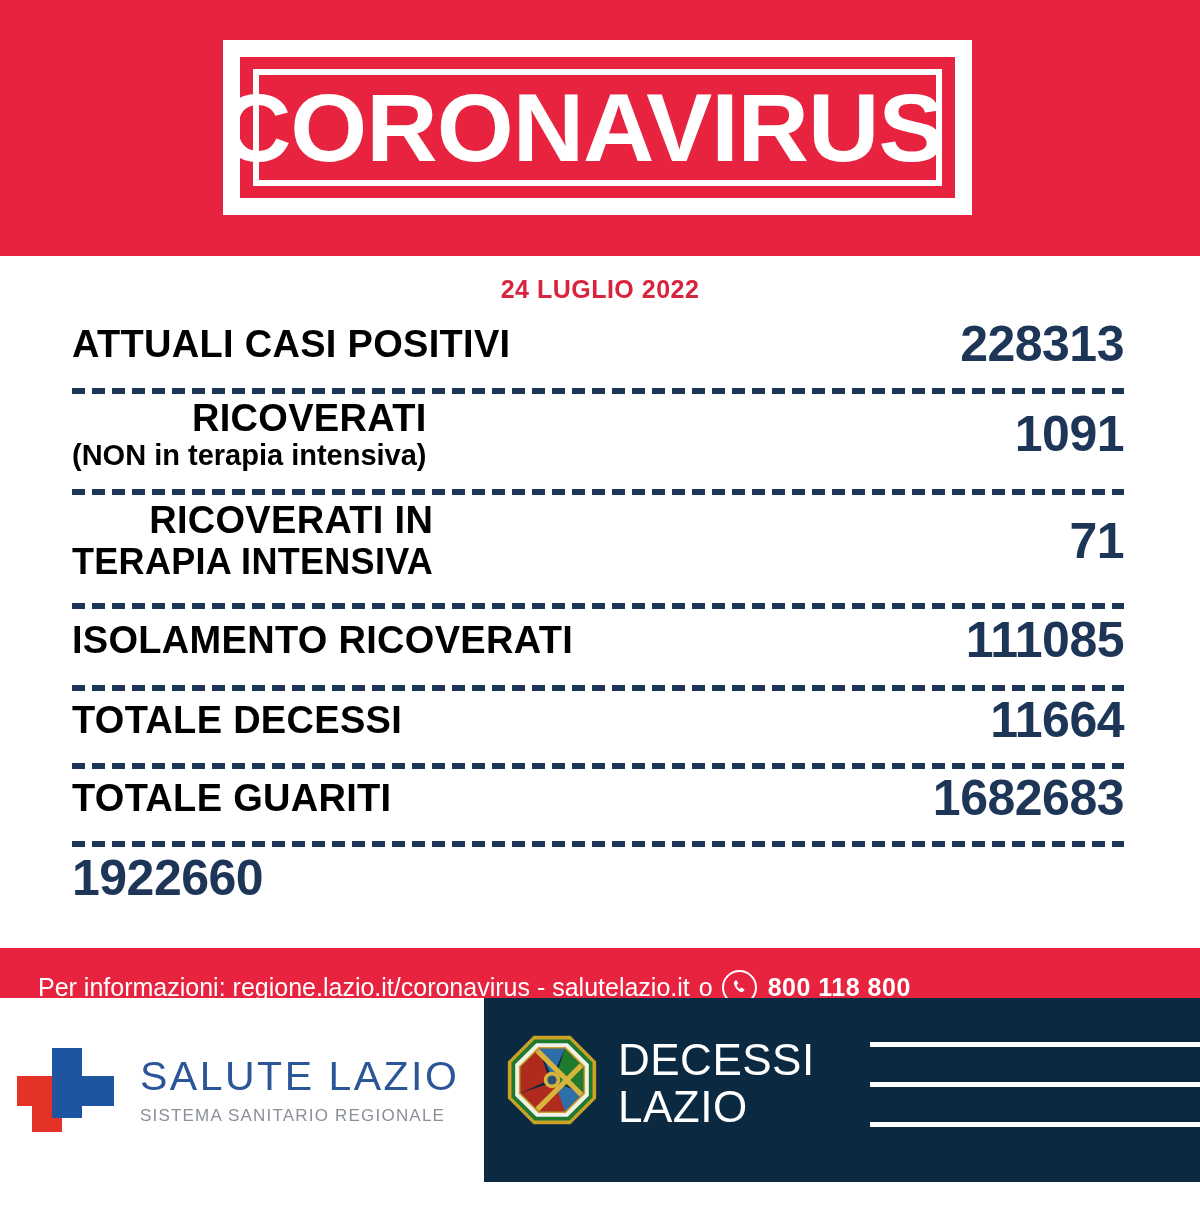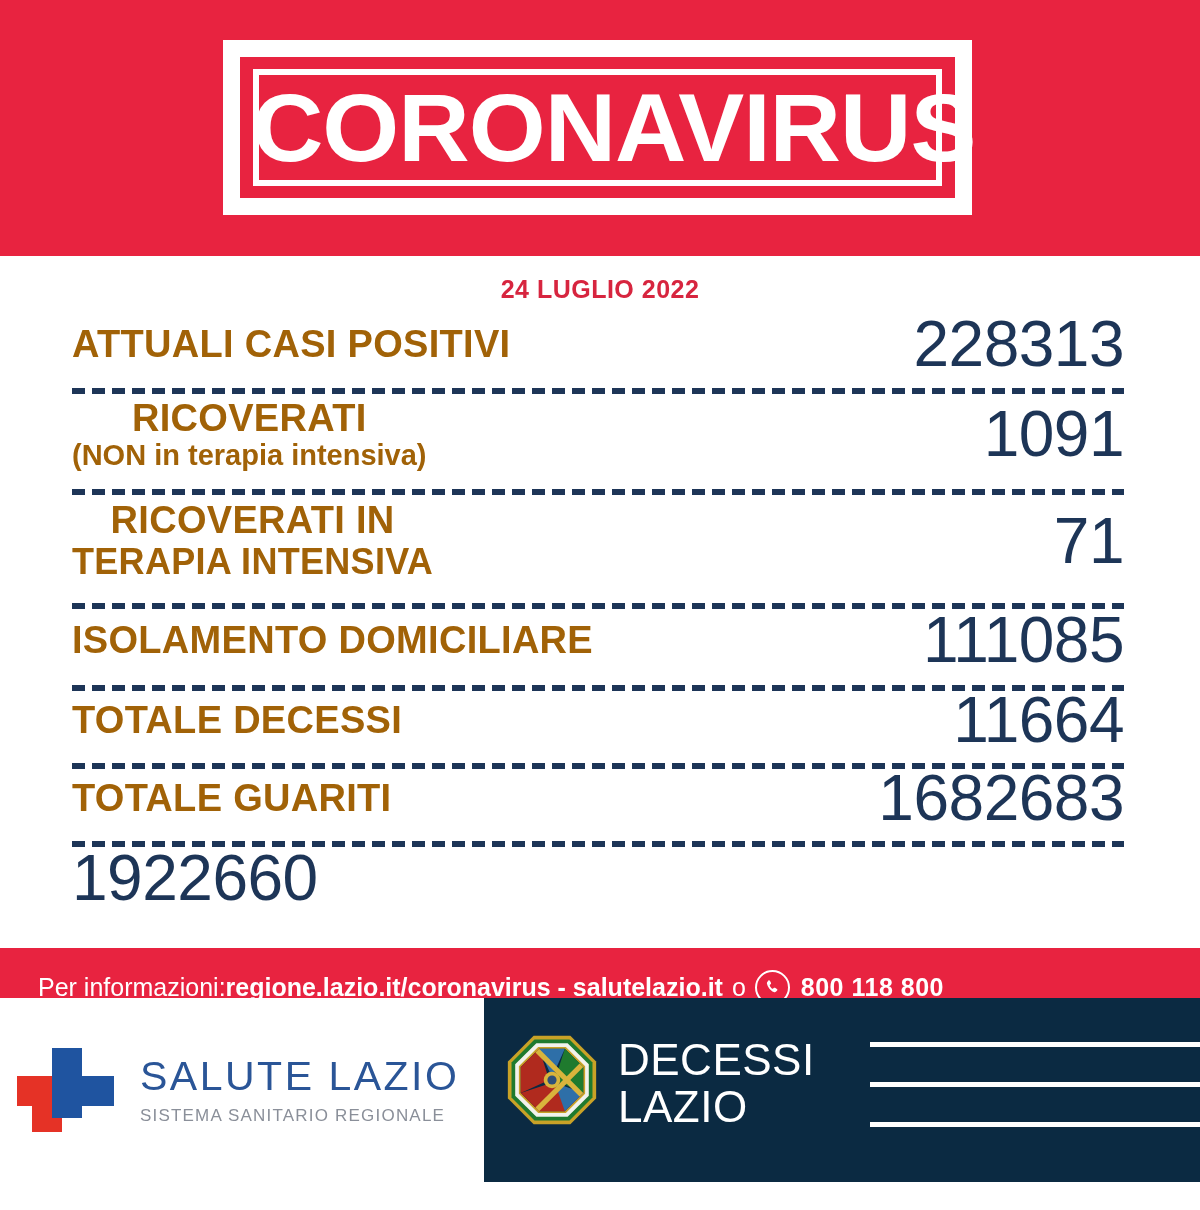"CORONAVIRUS" .title-inner { justify-content: flex-start -> flex-end }
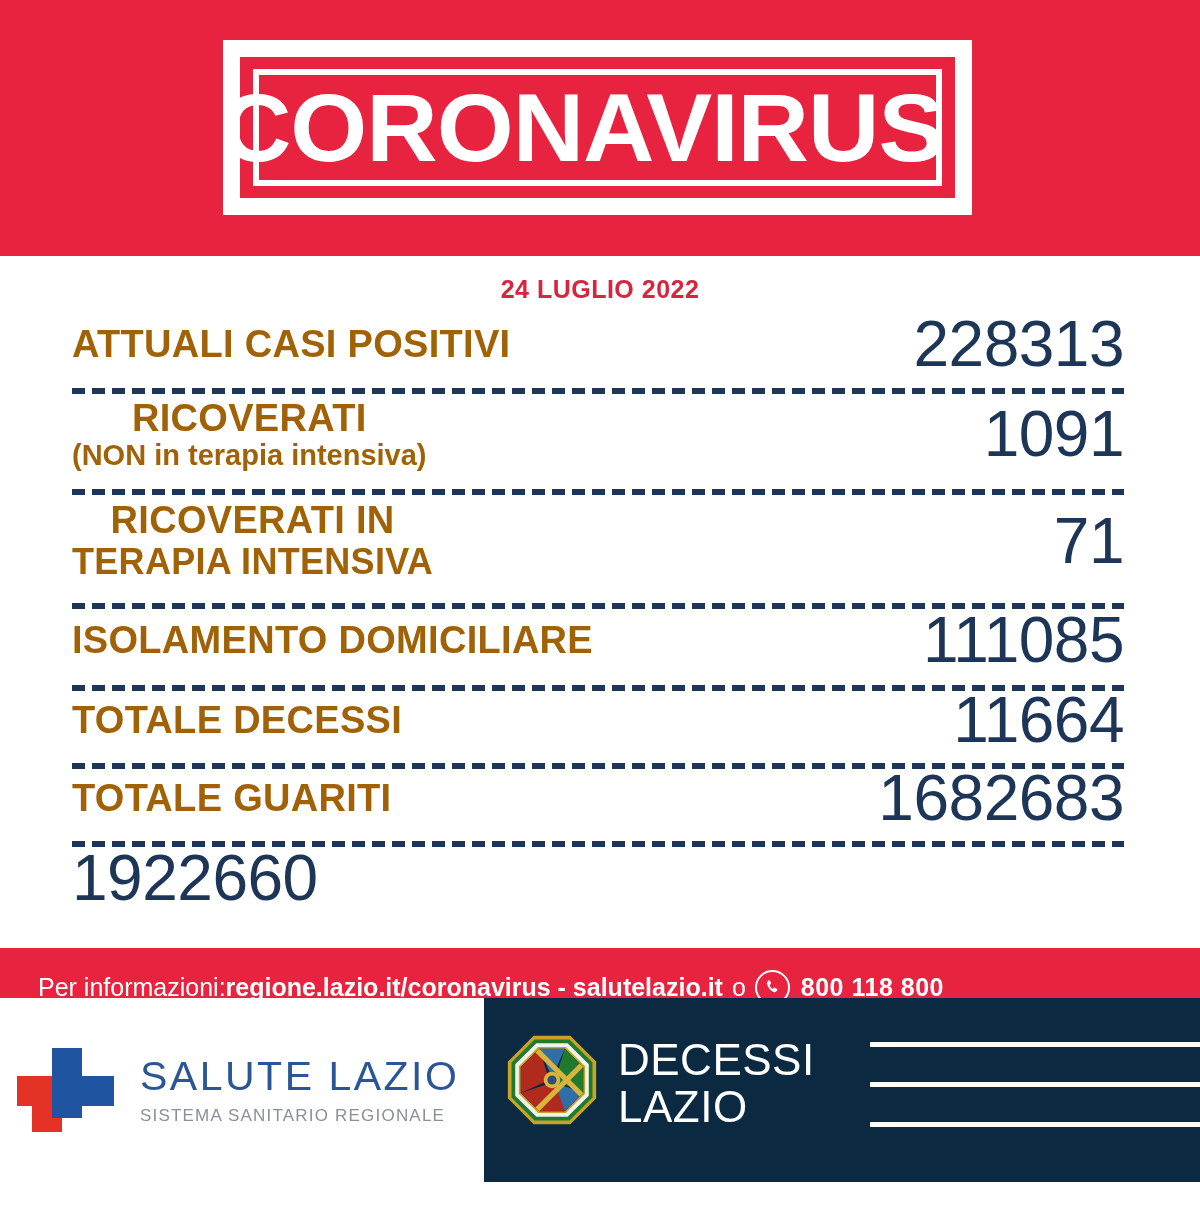"ATTUALI CASI POSITIVI" .slabel { color: #a16207 -> #000000; text-align: center -> right }
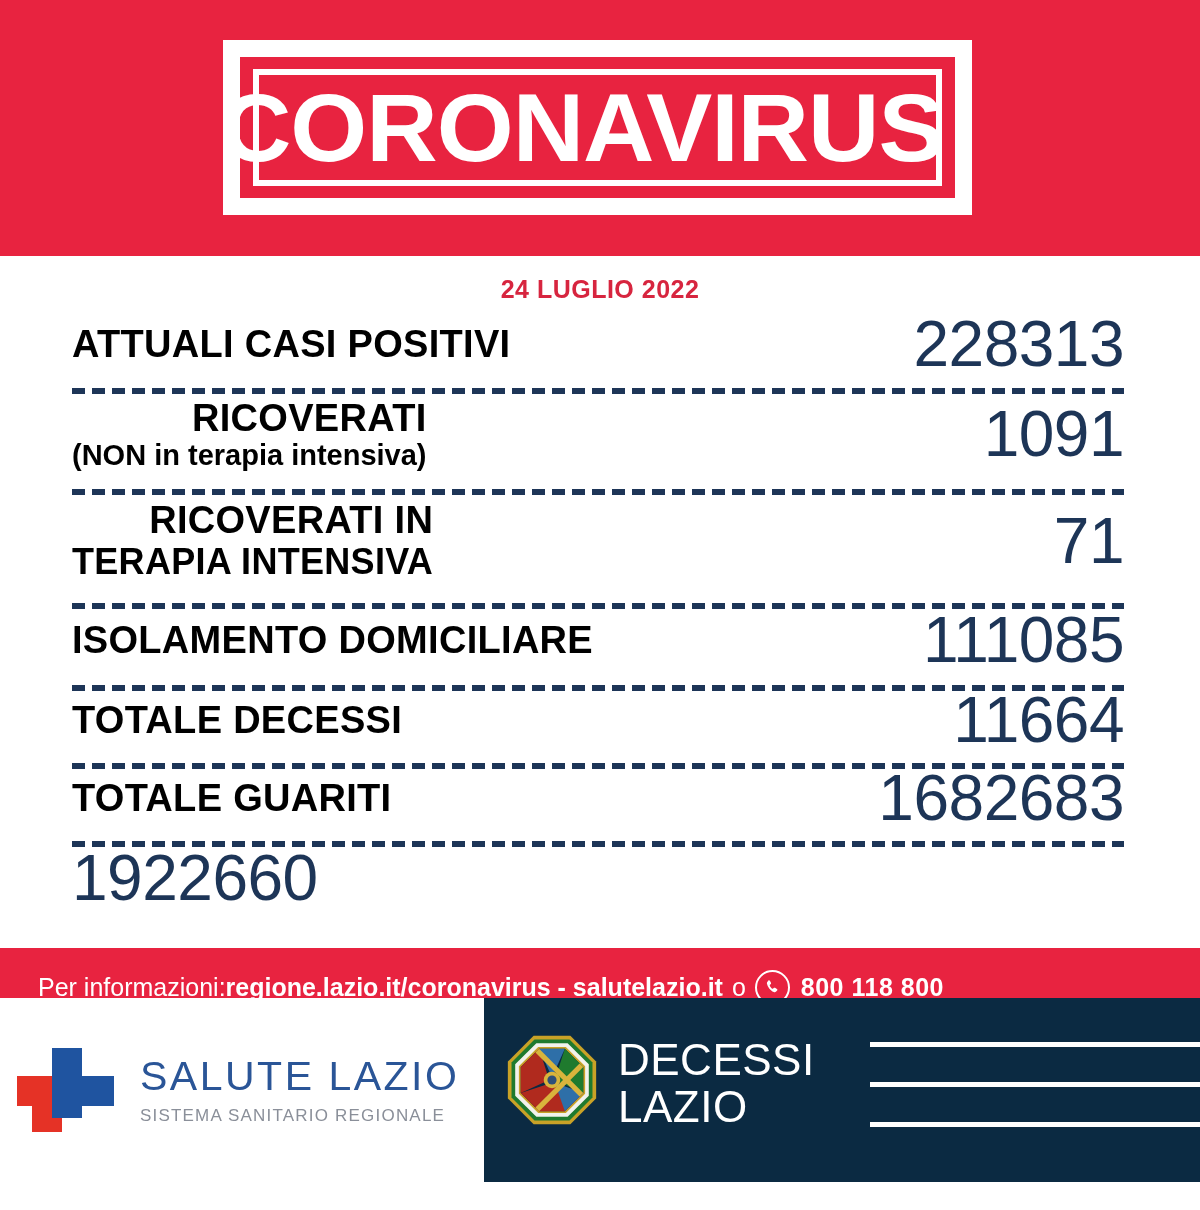"228313" .svalue { font-size: 64px -> 50px; font-weight: normal -> bold }
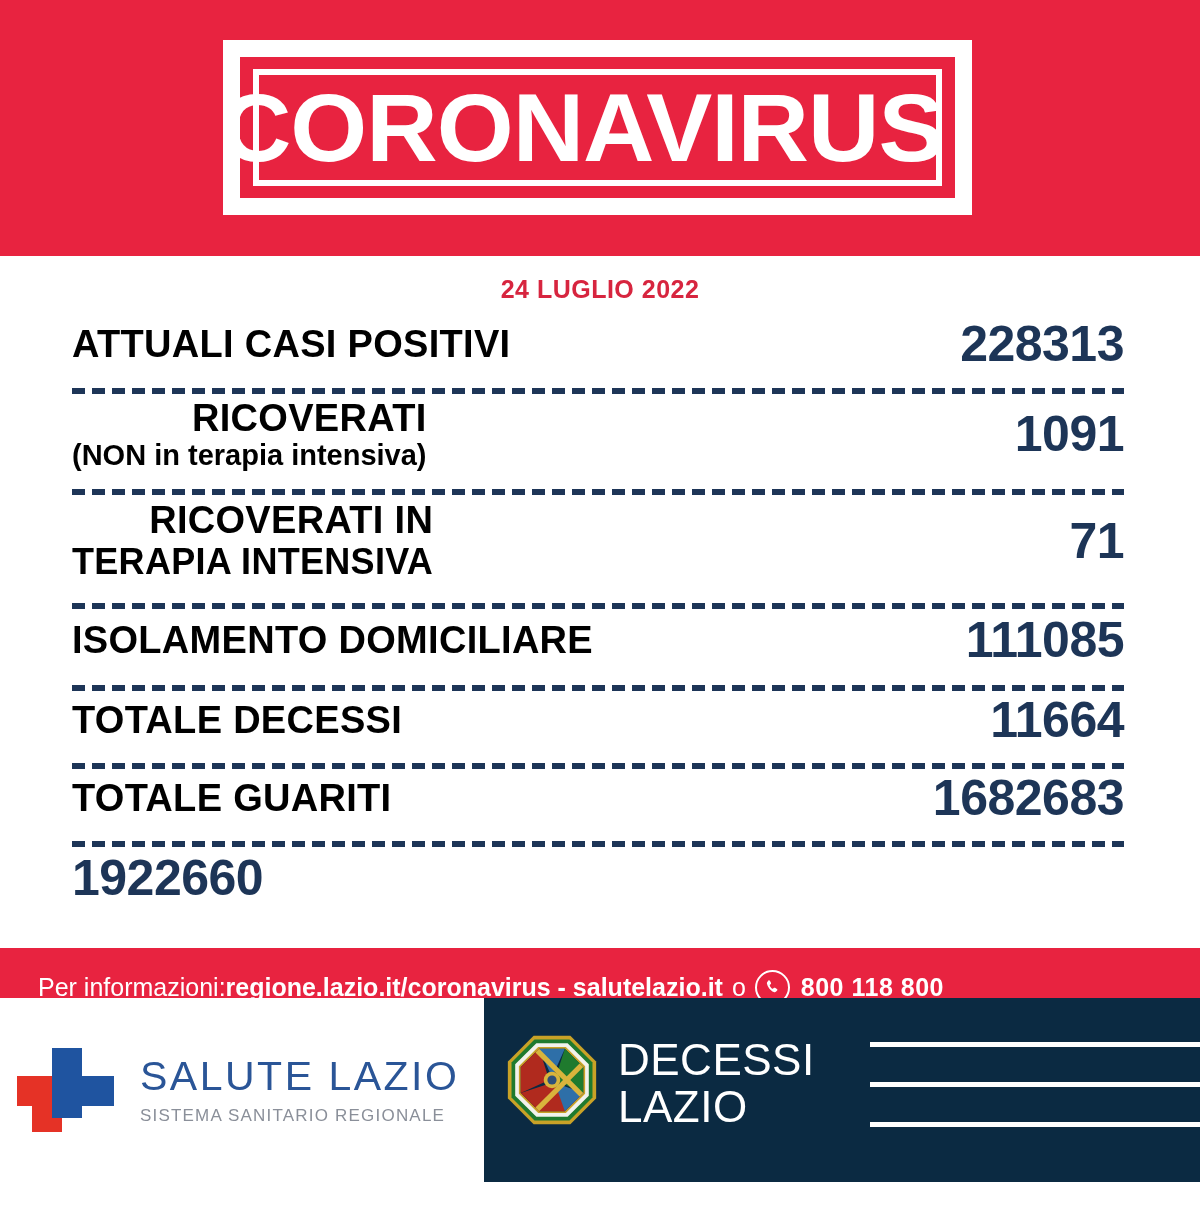"ISOLAMENTO DOMICILIARE" div.slabel { text: DOMICILIARE -> RICOVERATI }
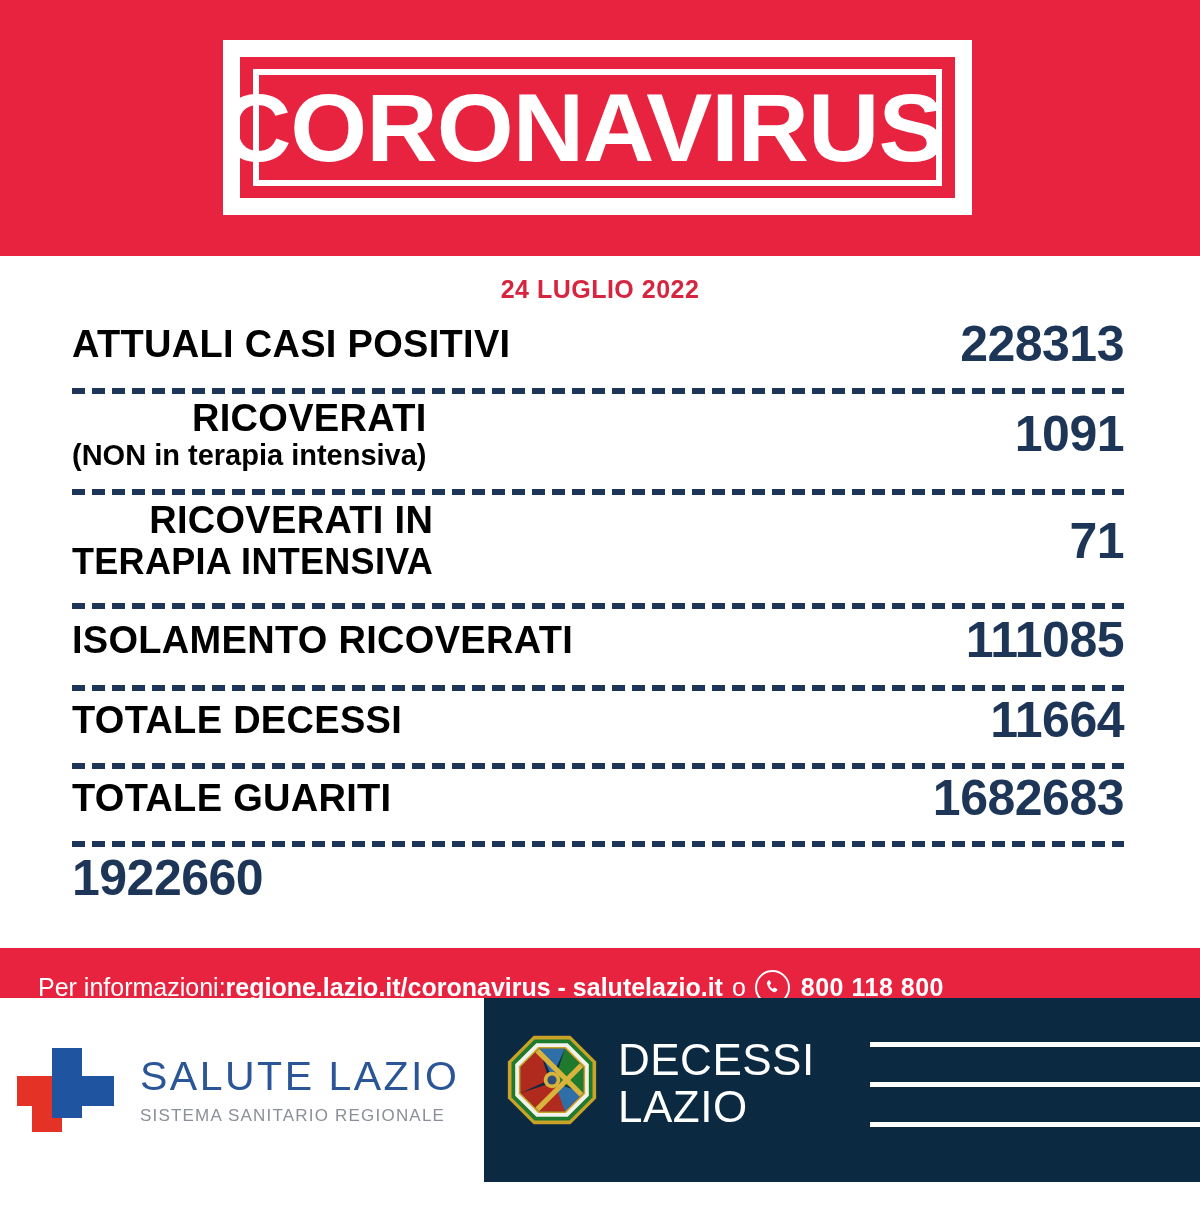"regione.lazio.it/coronavirus -" .info-links { font-weight: bold -> normal; margin-left: none -> 7px }
